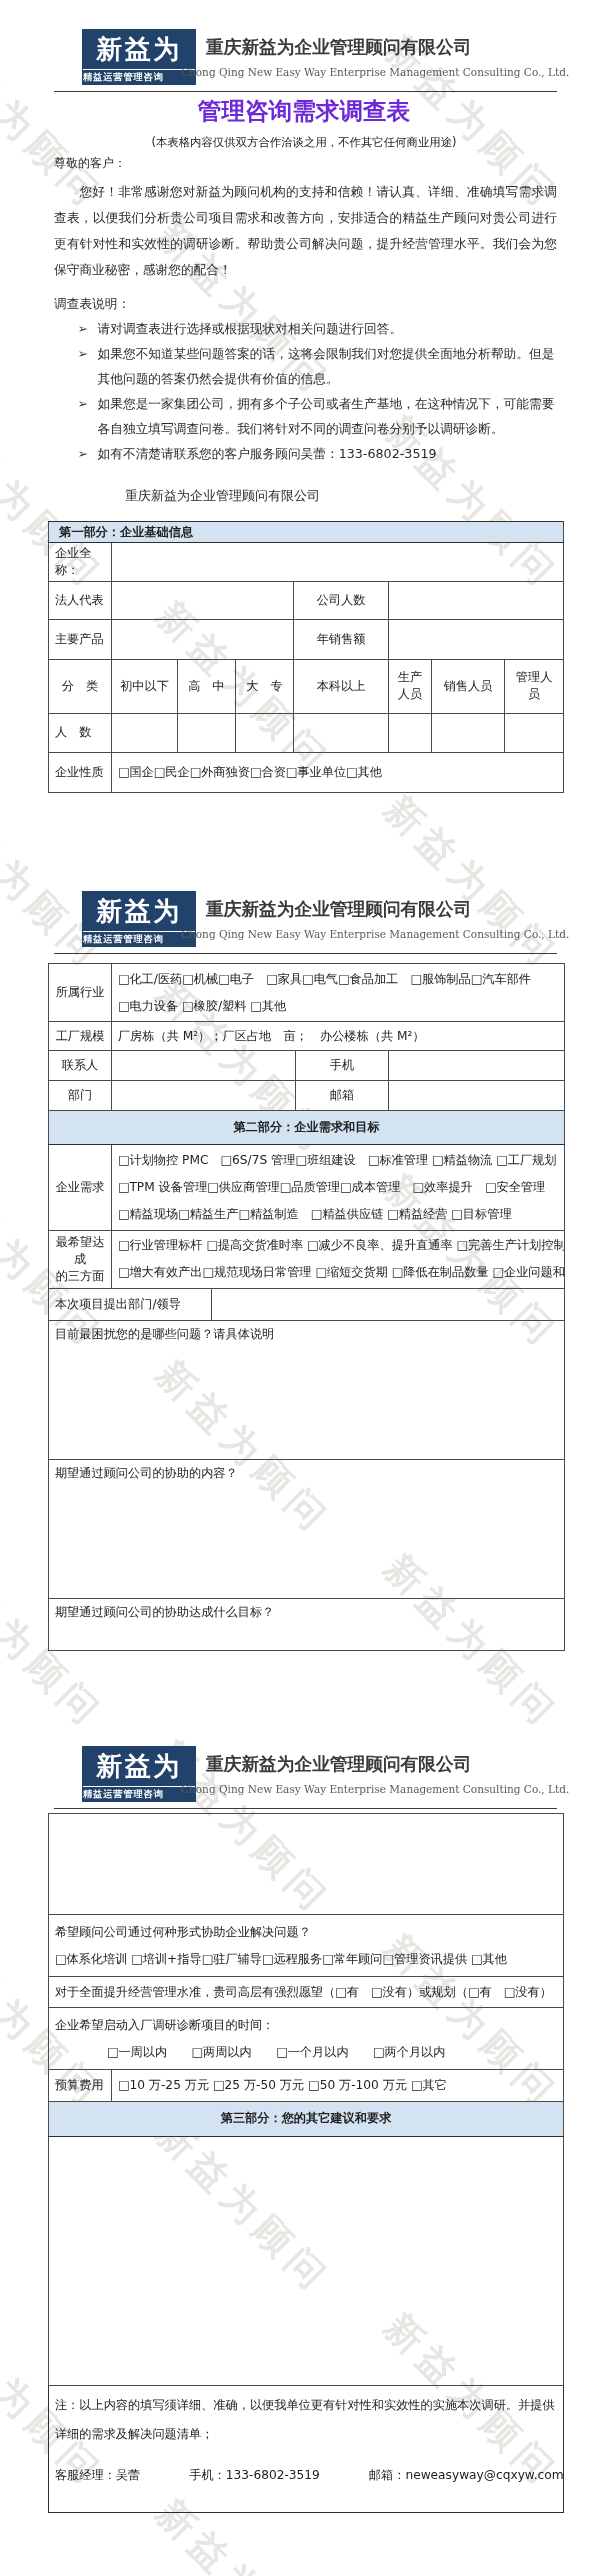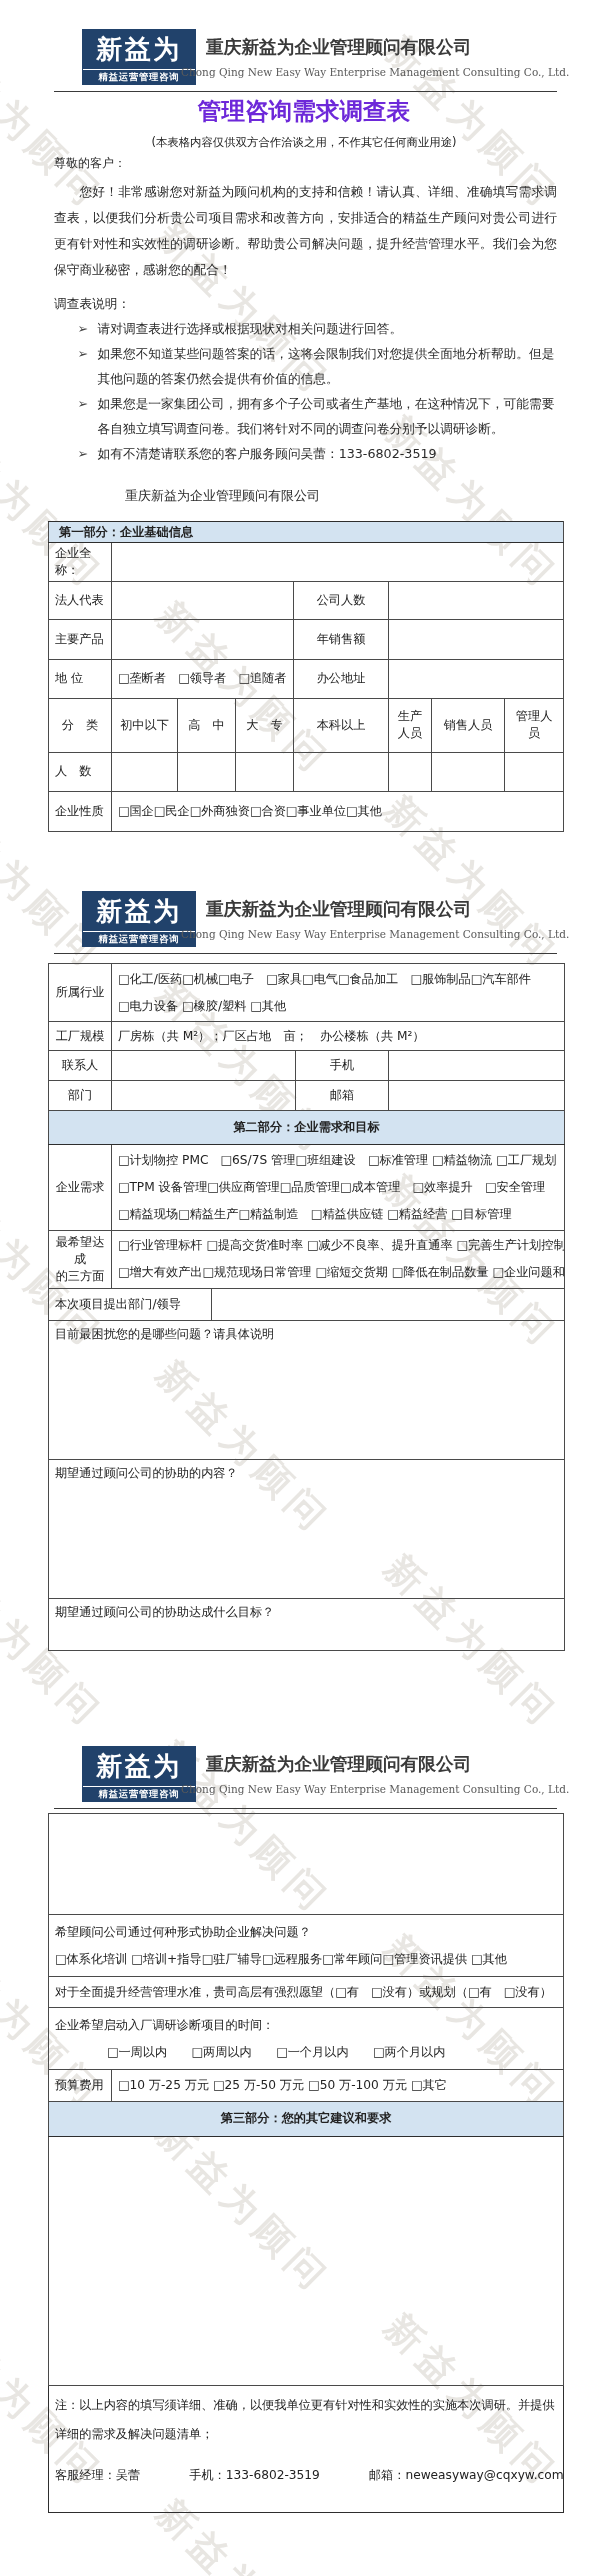"精益运营管理咨询" .logo-tag { text-align: center -> none }
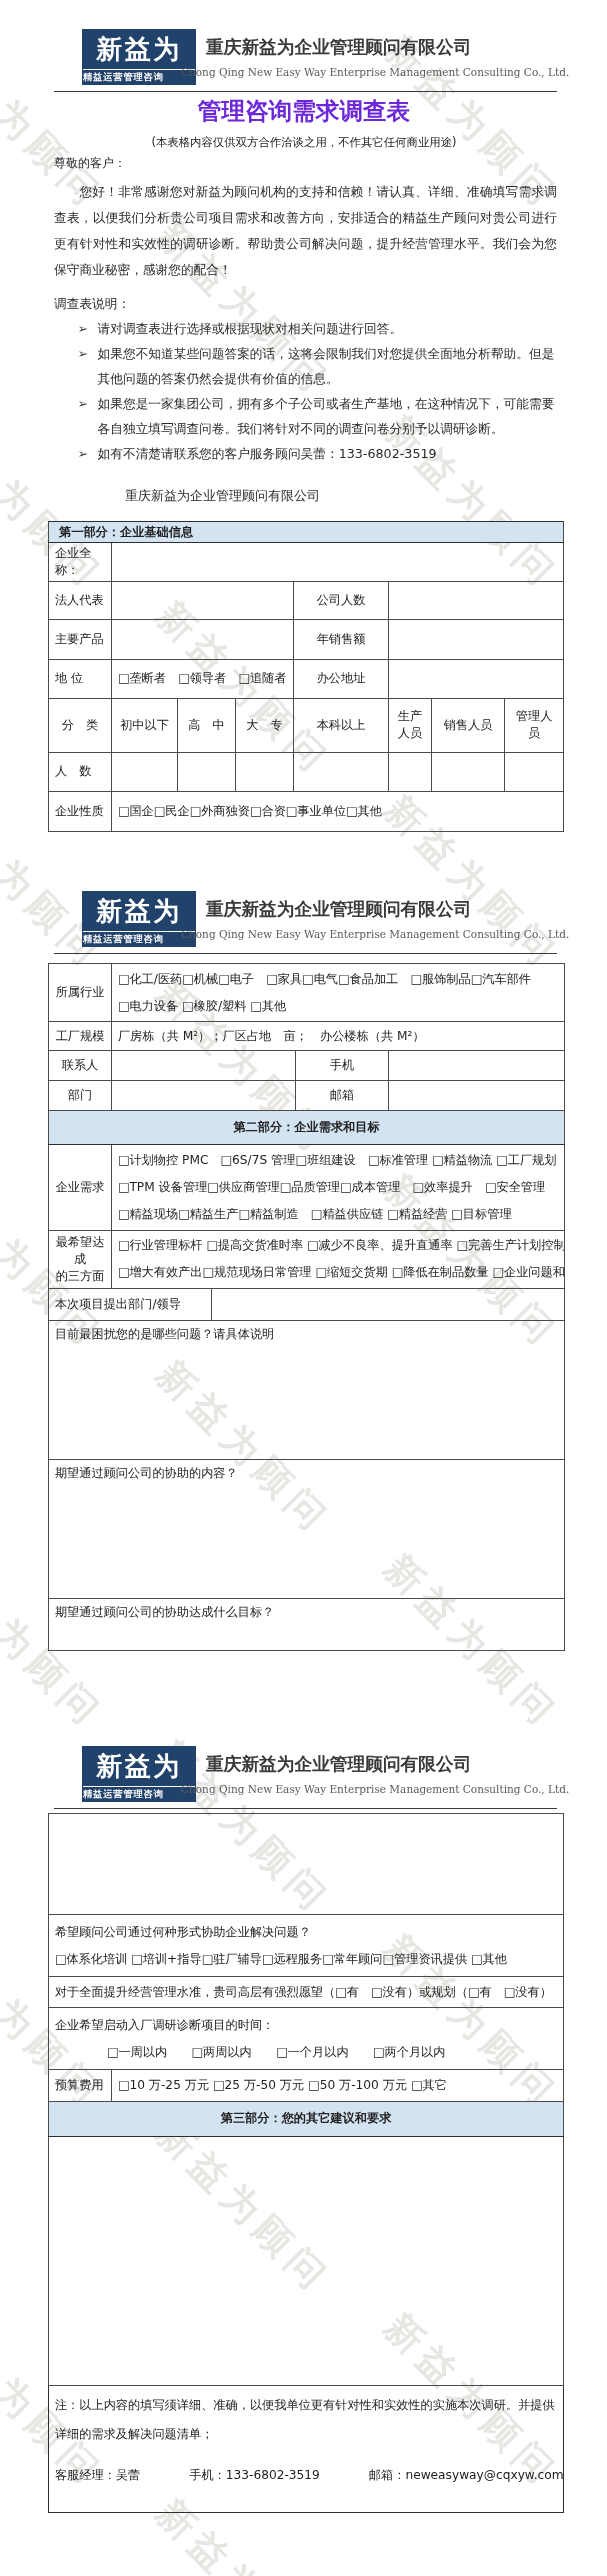"地 位" tr { html: <tr> <td>地 位</td> <td>□垄断者 □领导者 □追随者</td> <td>办公地址</td> <td></td> </tr> -> none }
